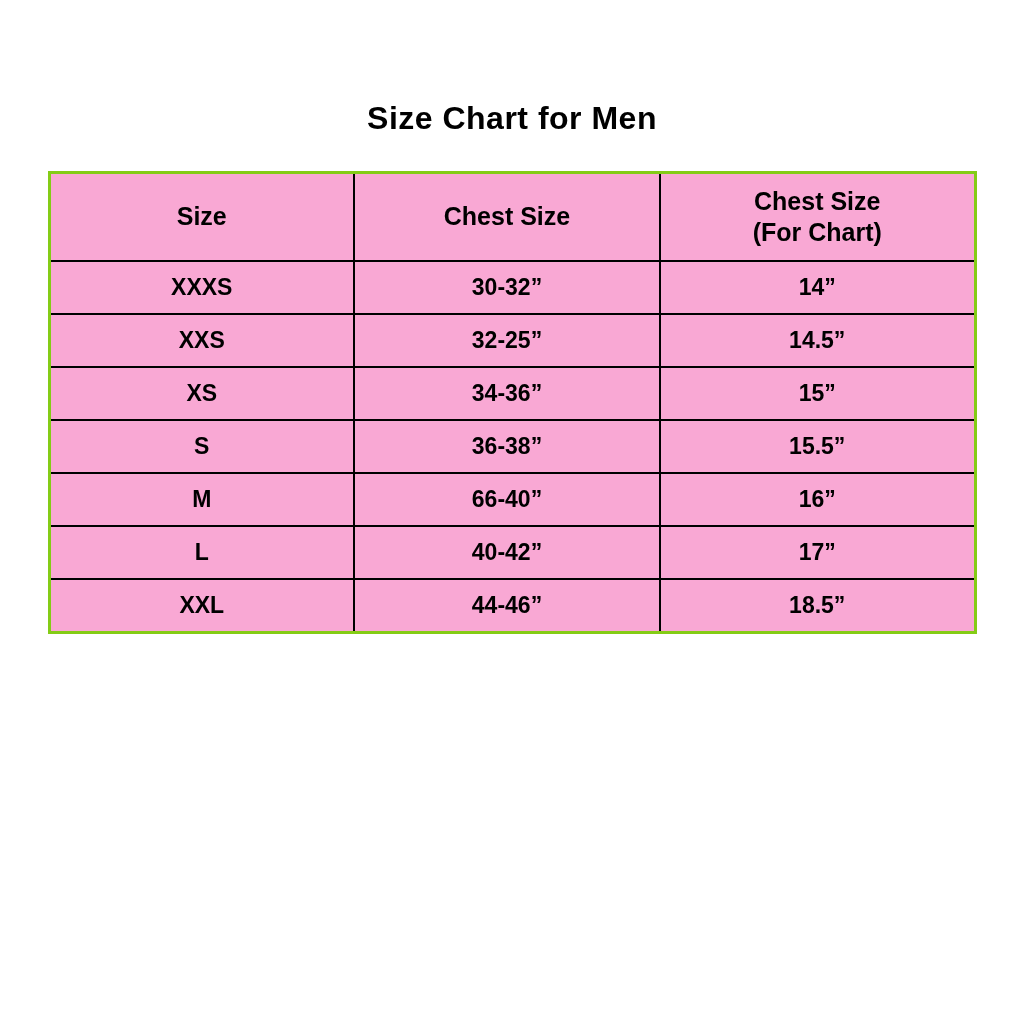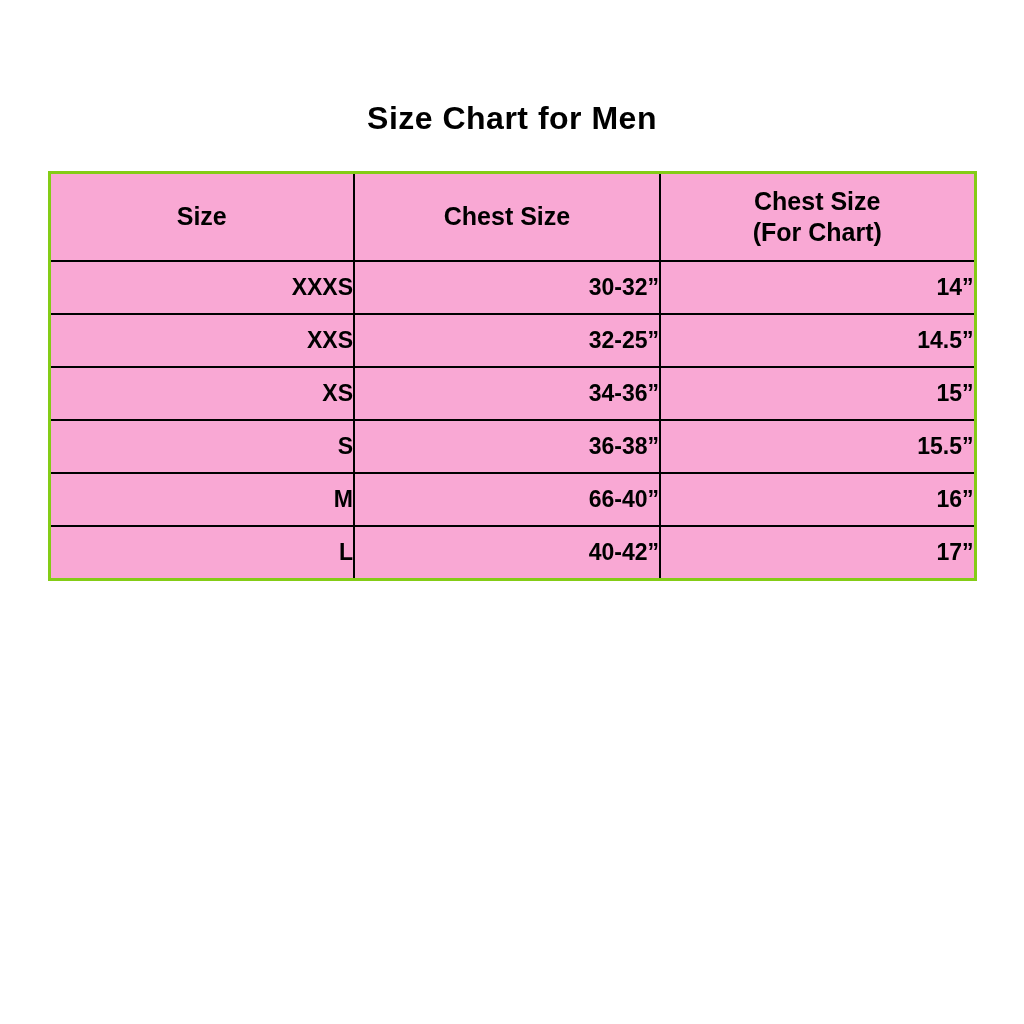"XXXS" table.size-chart td { text-align: right -> none }
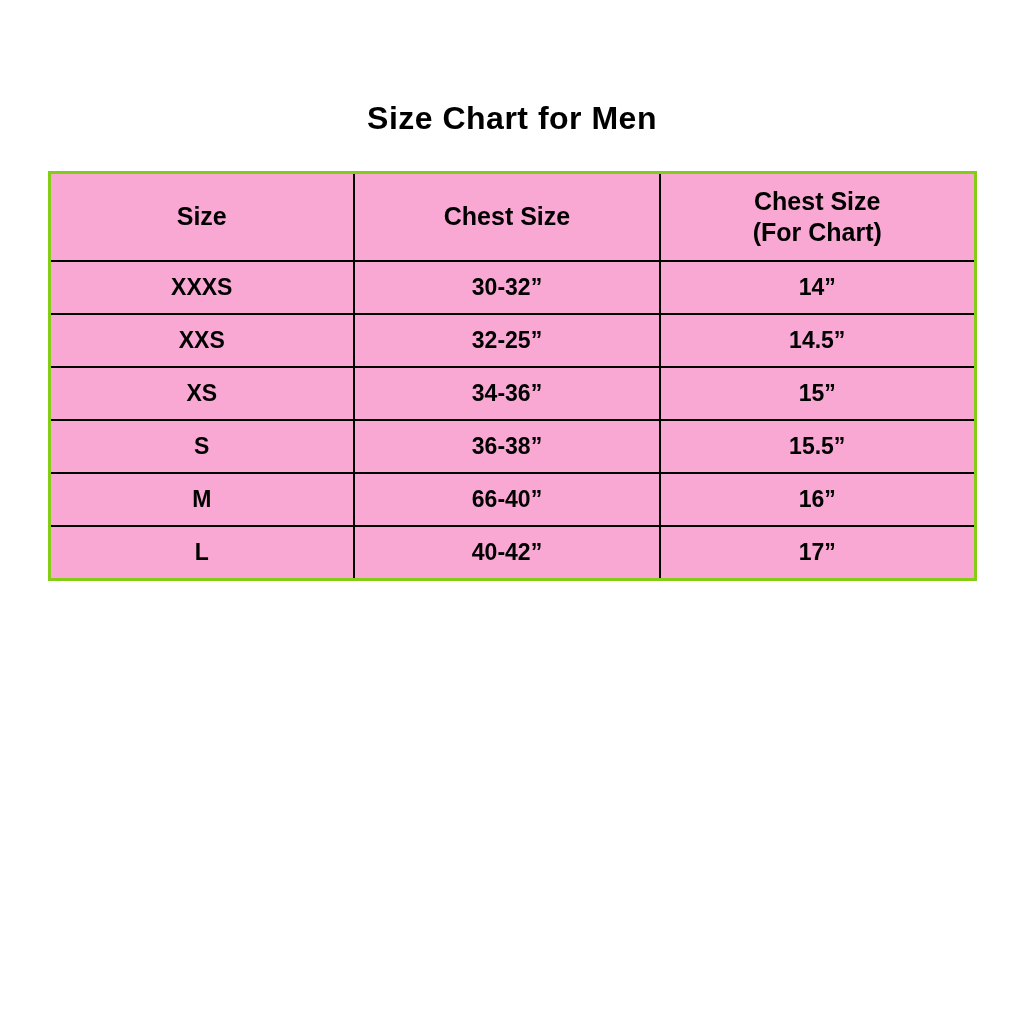"XXL" tr { html: none -> <tr> <td>XXL</td> <td>44-46”</td> <td>18.5”</td> </tr> }
